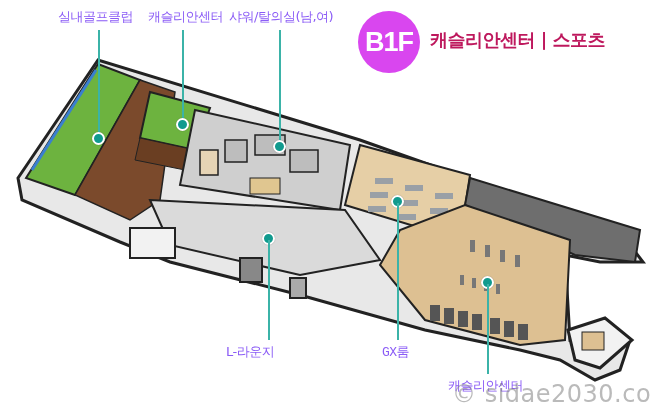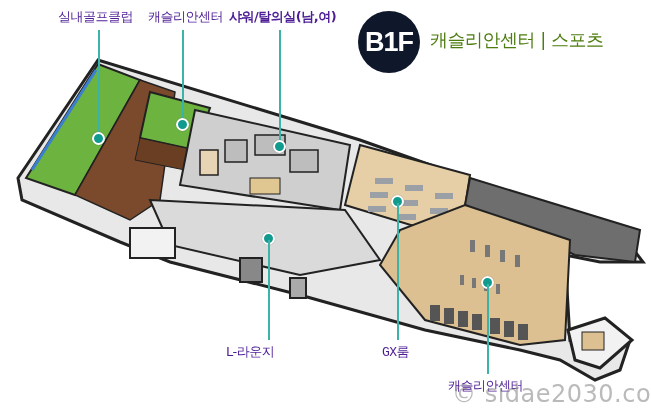"실내골프클럽" .label { color: #4c1d95 -> #8b5cf6 }
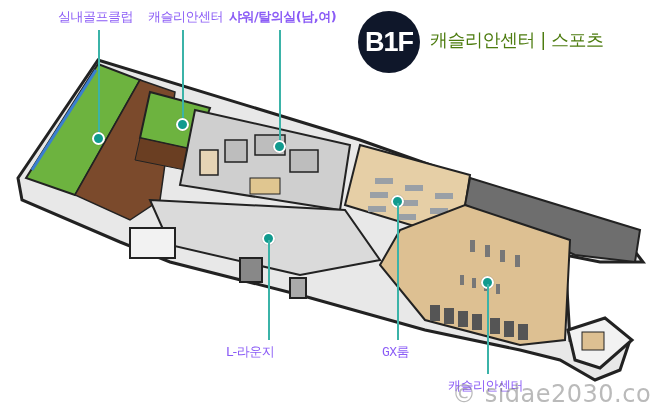"샤워/탈의실(남,여)" div.label { font-weight: bold -> none }
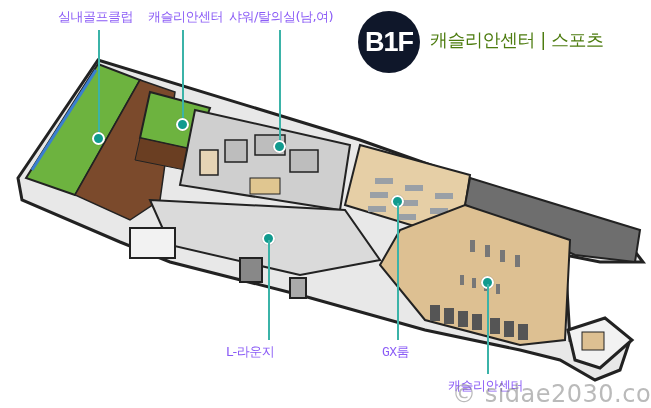"B1F" .badge { background: #0f172a -> #d946ef }
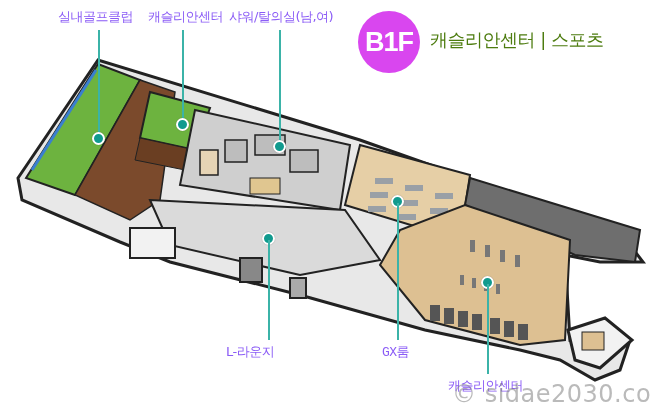"캐슬리안센터 | 스포츠" .title { color: #4d7c0f -> #be185d; font-weight: normal -> bold }
